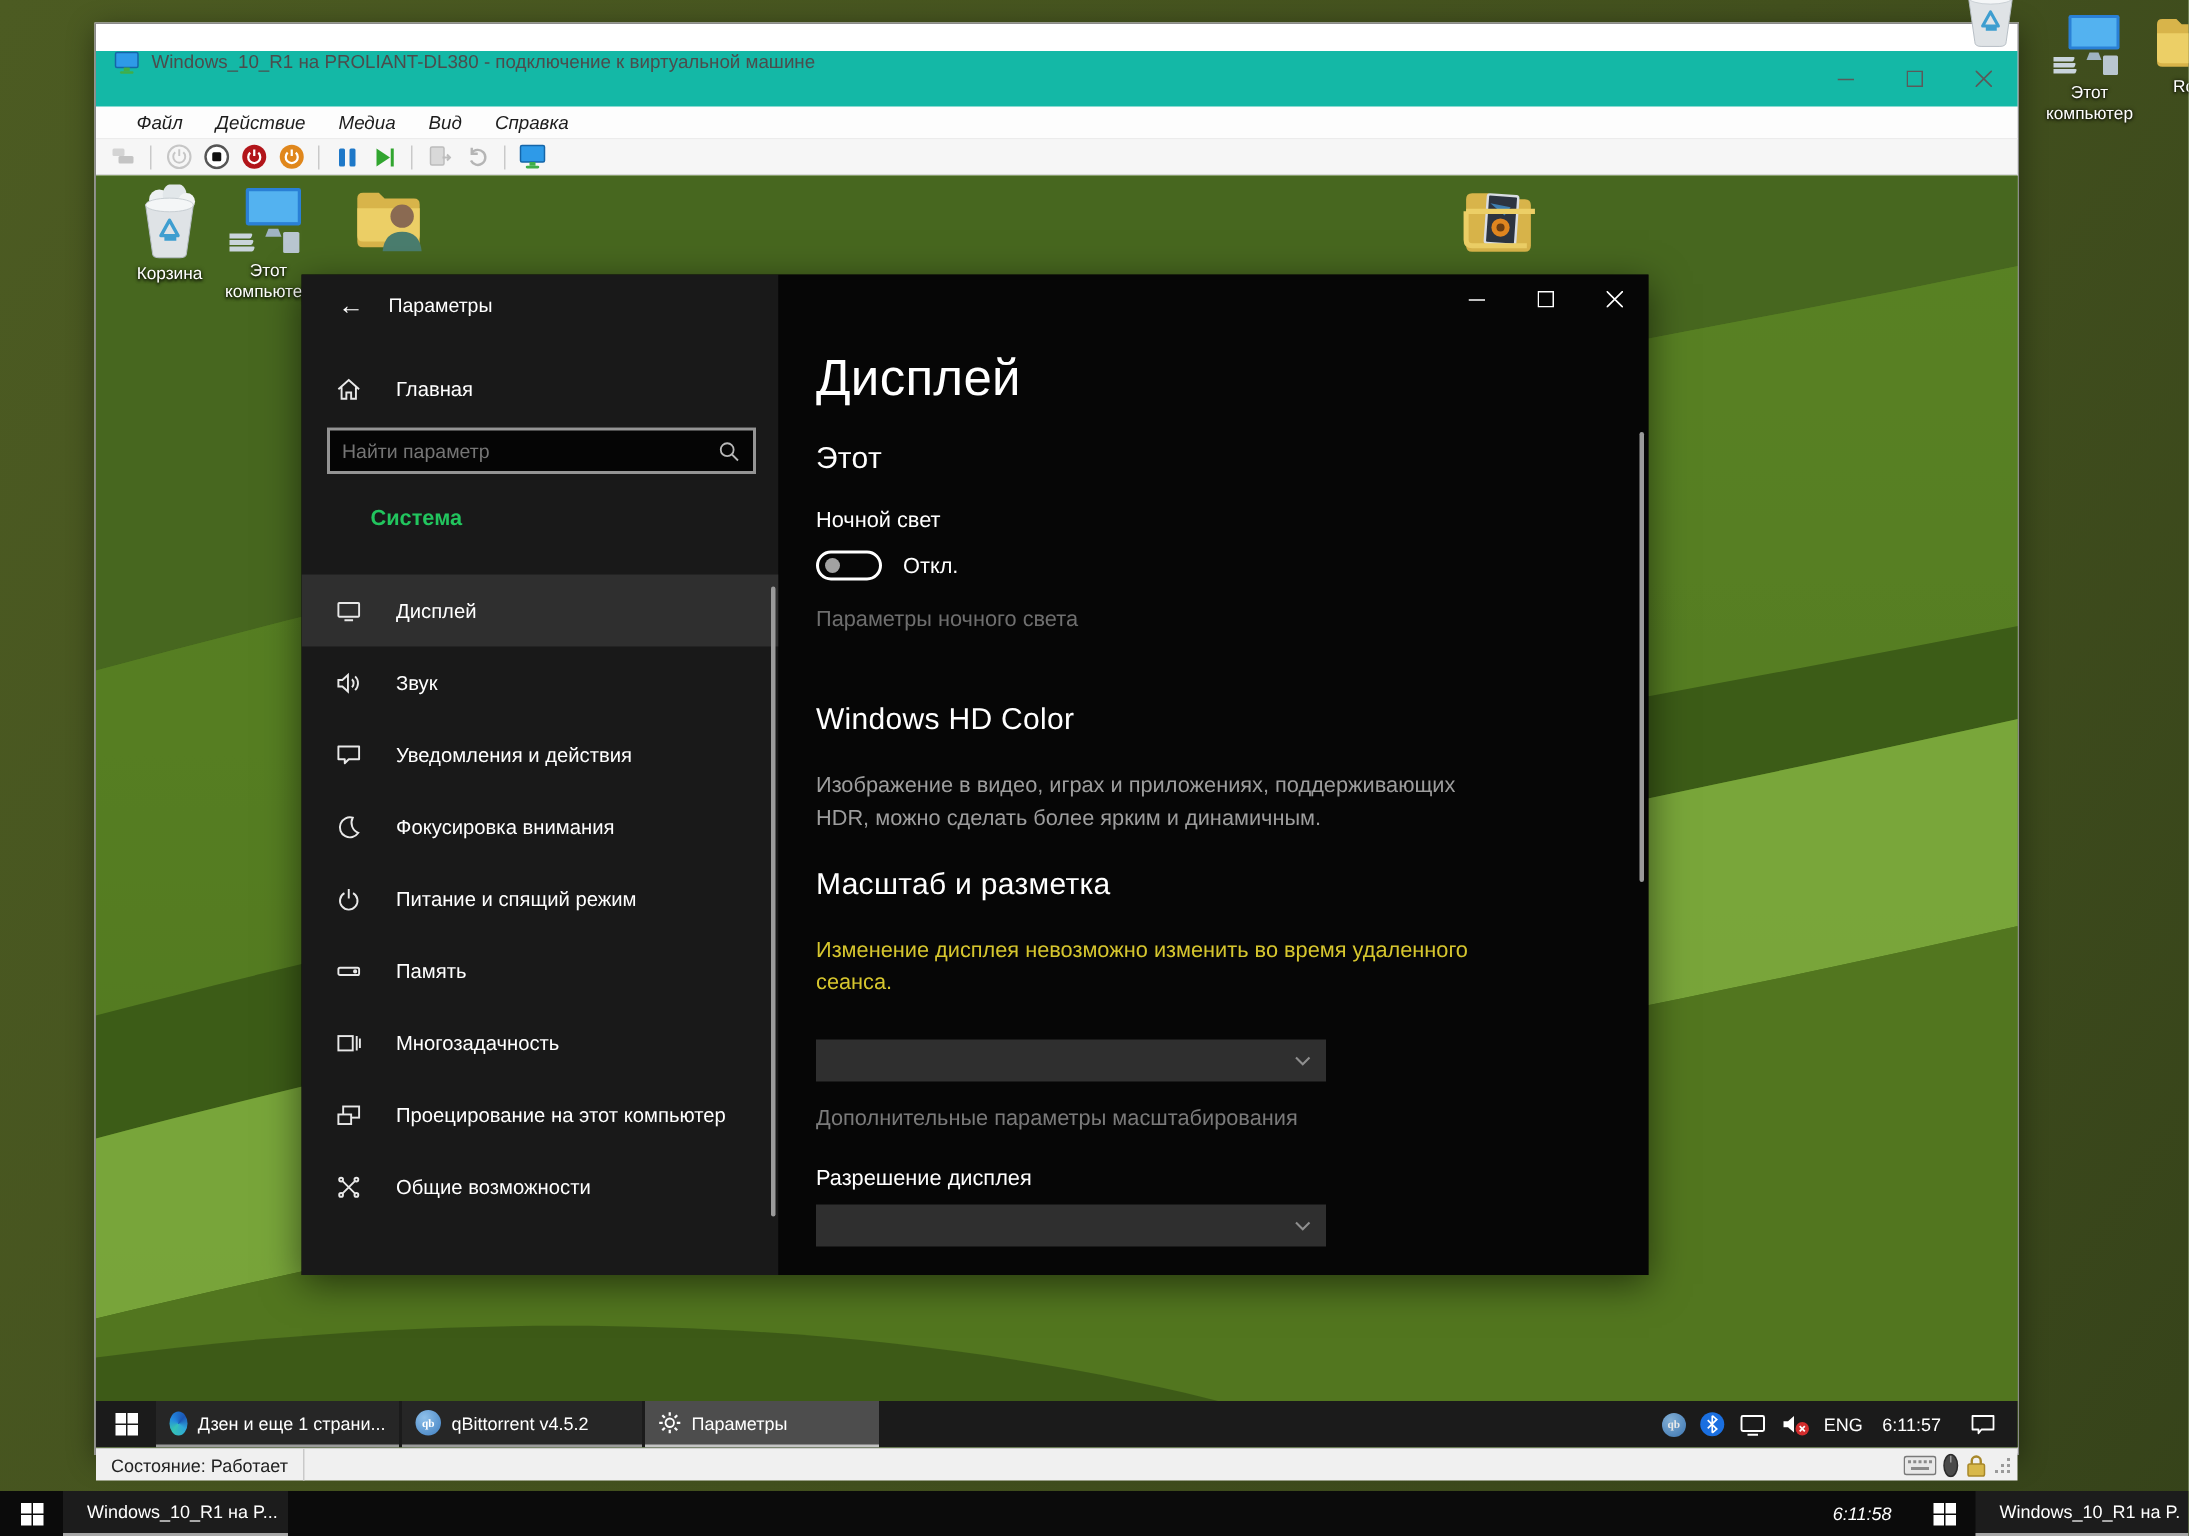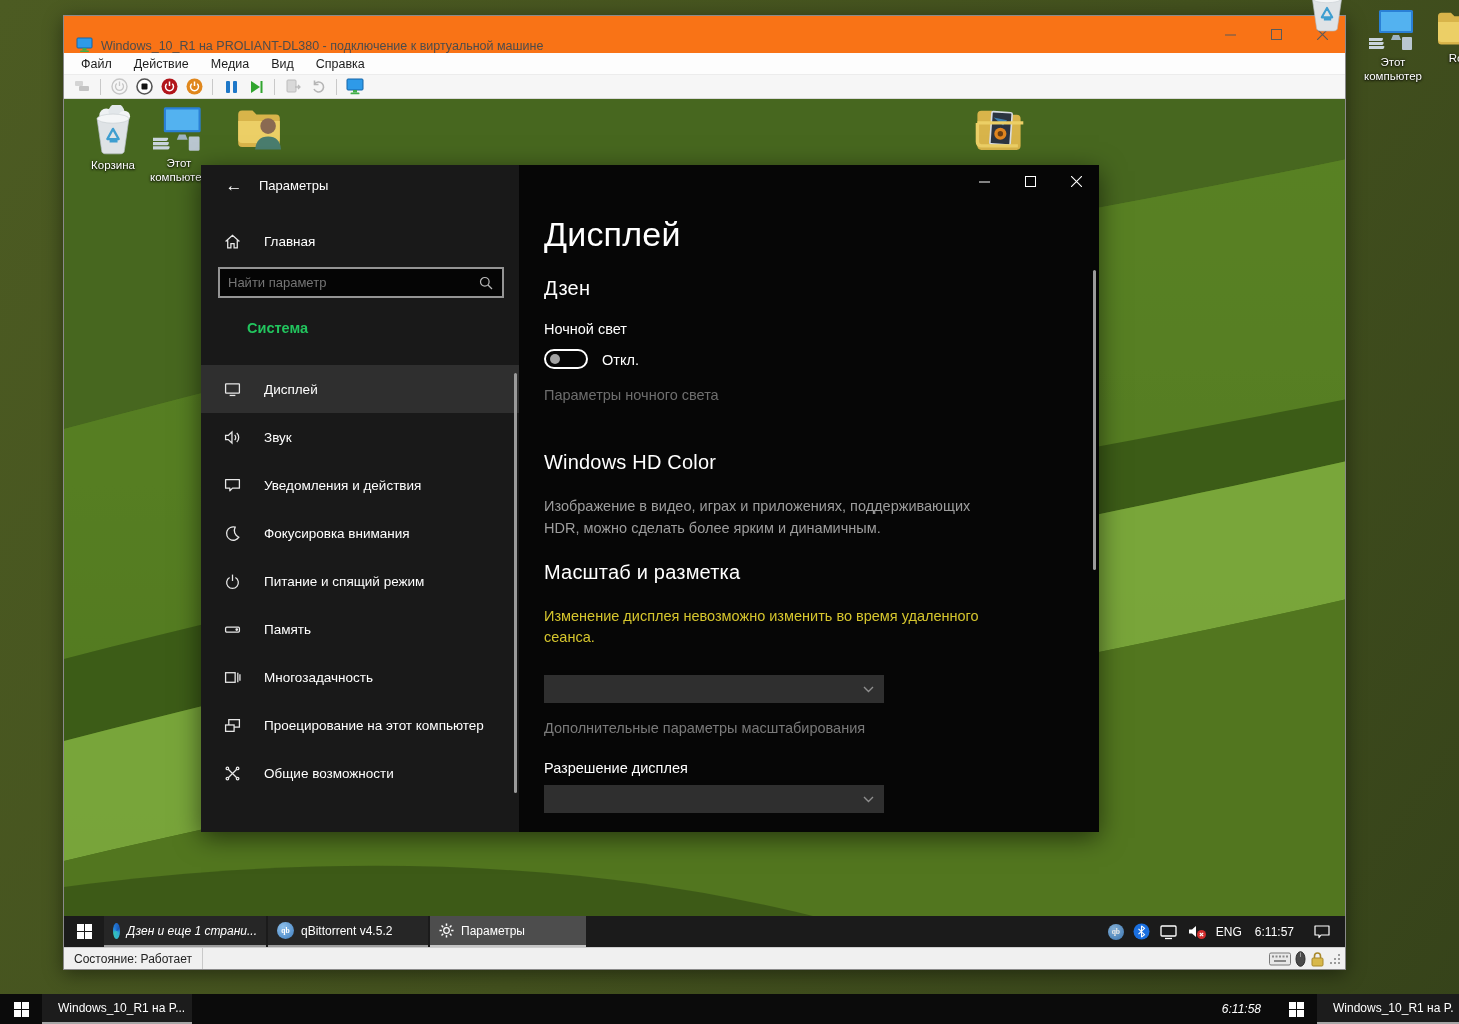"Windows_10_R1 на PROLIANT-DL380 -" #vm-titlebar { align-items: flex-end -> flex-start; background: #f97316 -> #14b8a6; margin-top: none -> 18px }
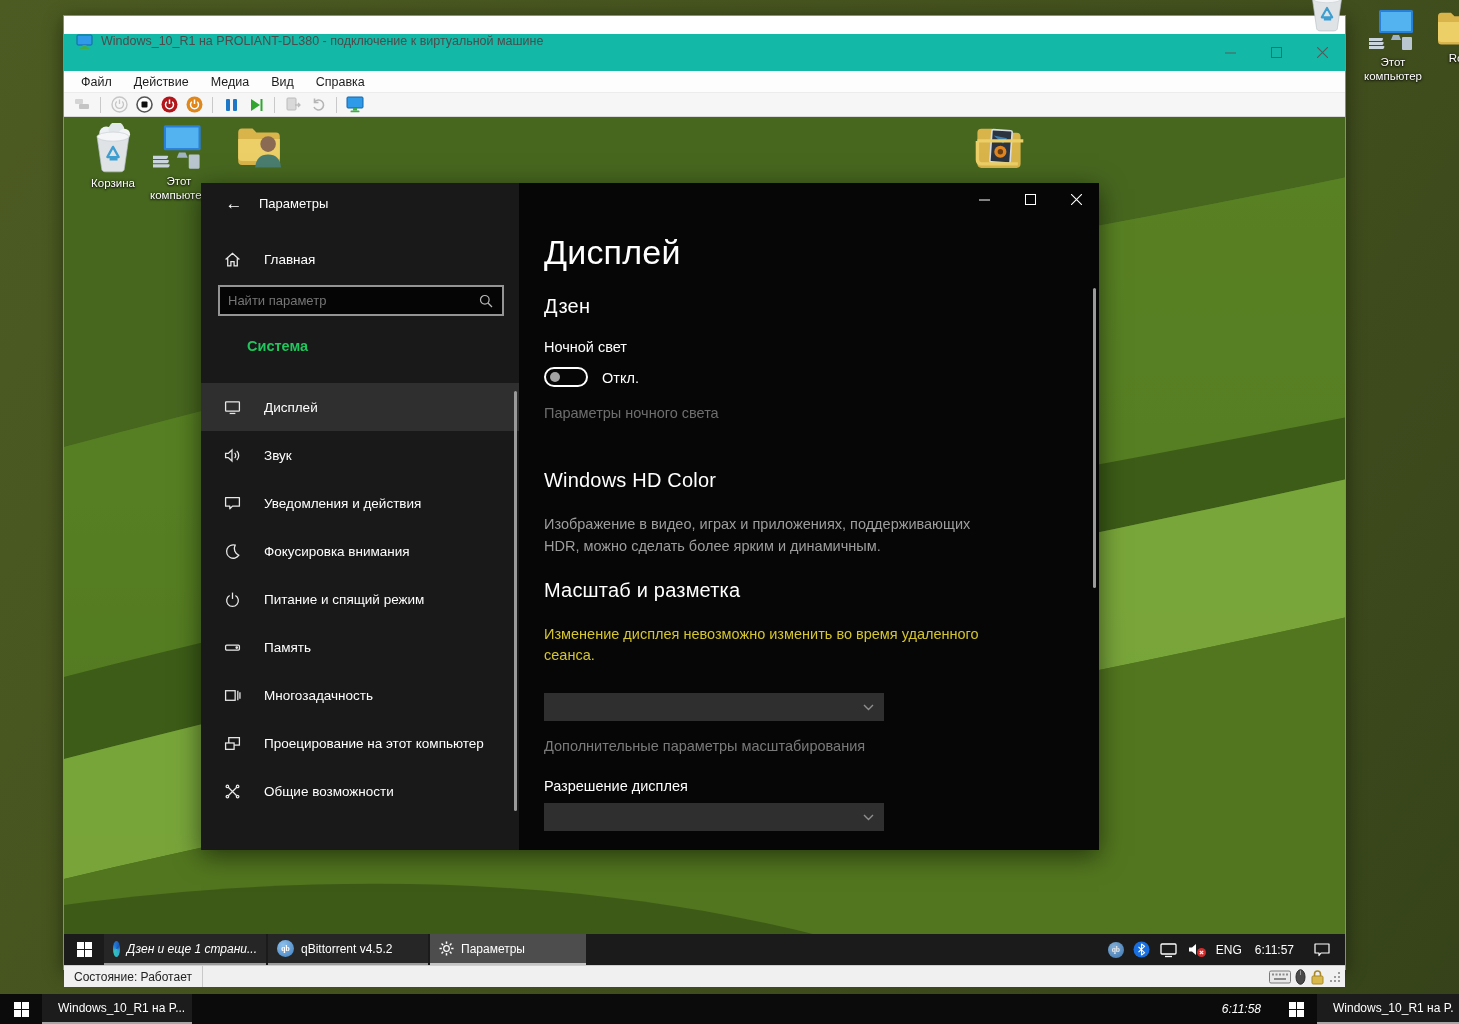"Файл" #vm-menubar { font-style: none -> italic; padding-left: 6px -> 16px }
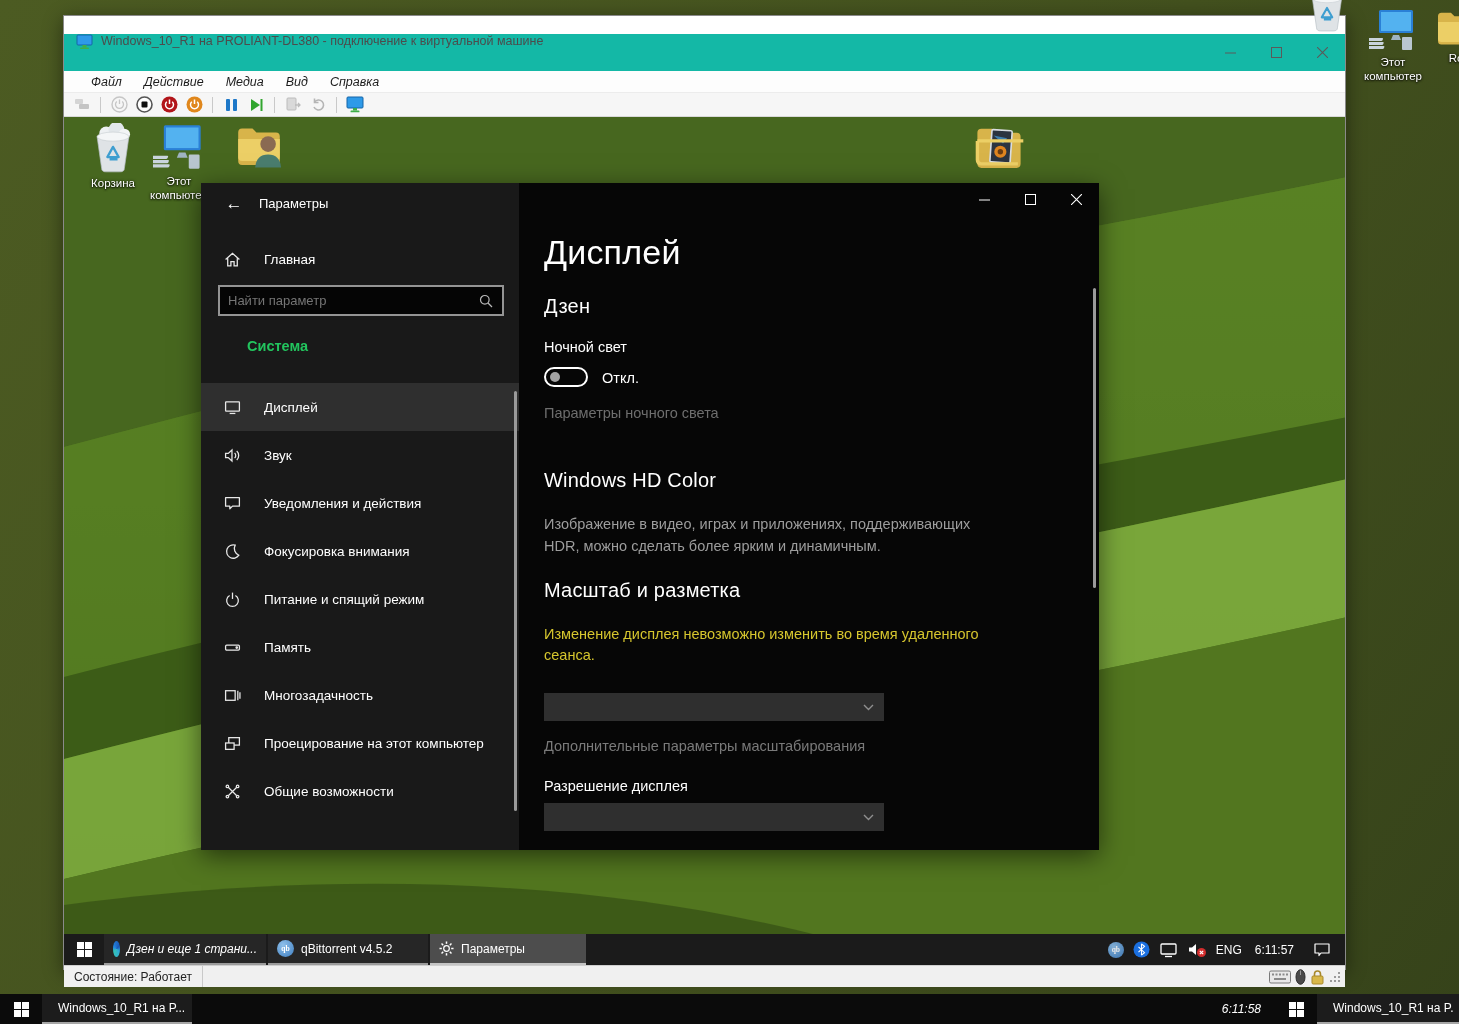"Дзен" div.sm { text: Дзен -> Этот }
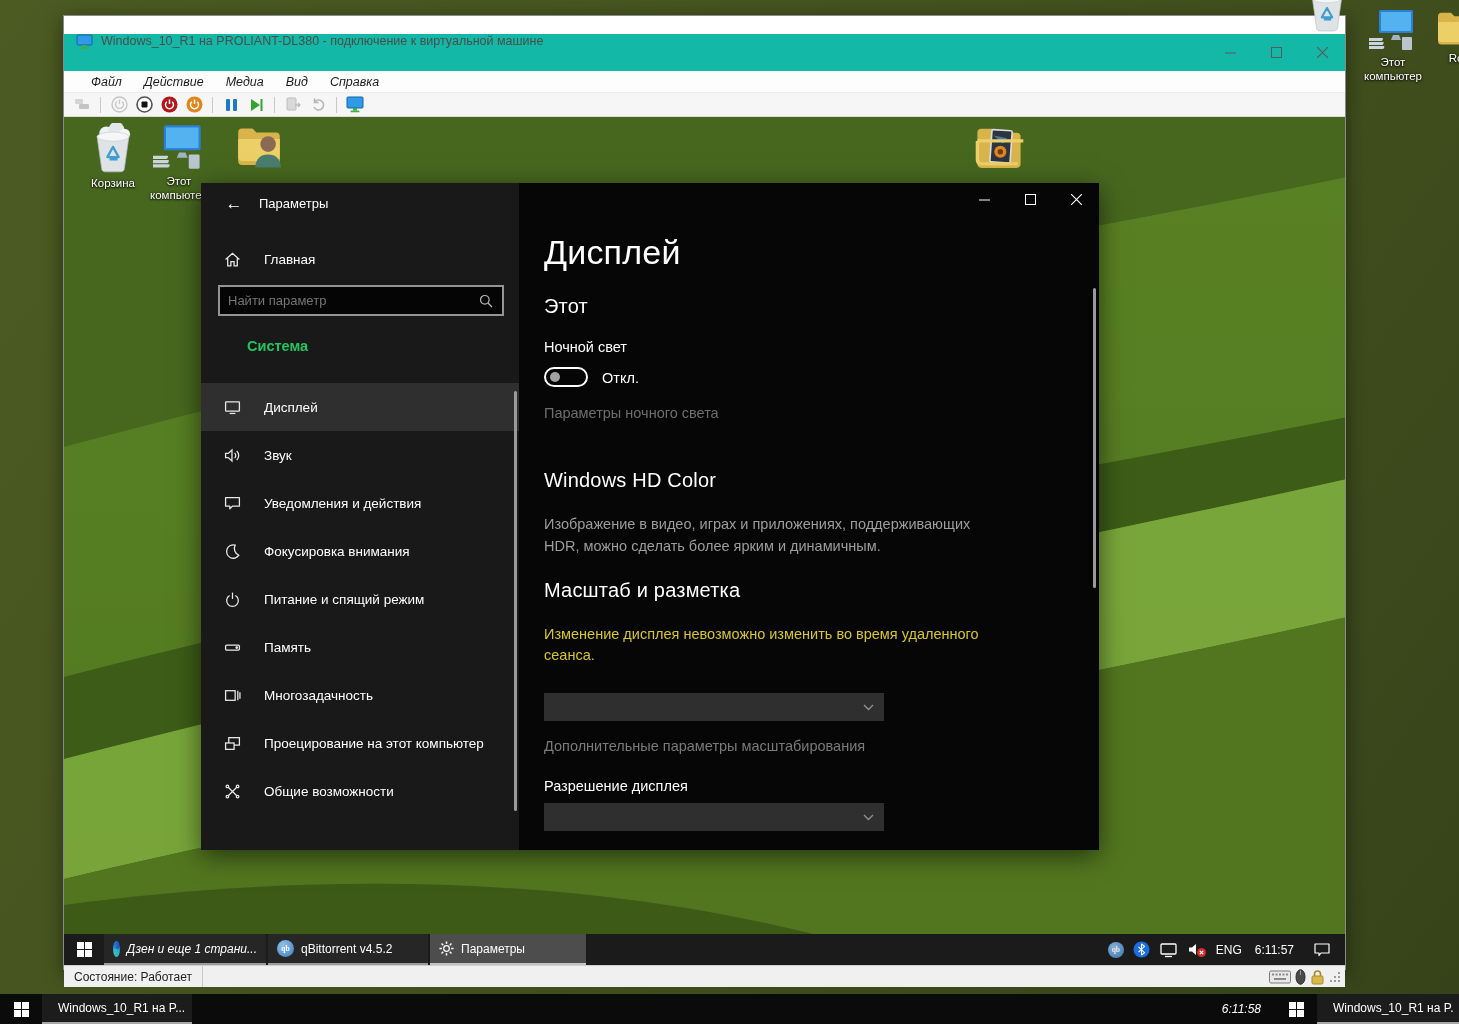"Дзен и еще 1 страни..." div.task-btn { font-style: italic -> none }
